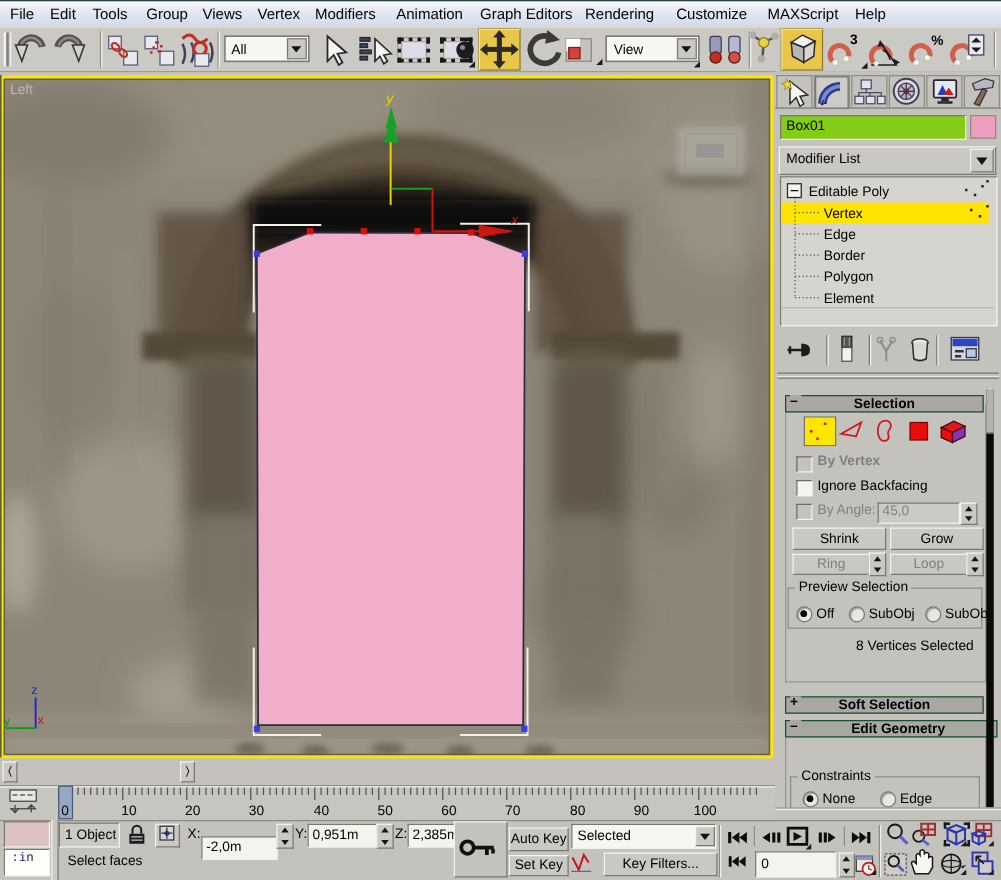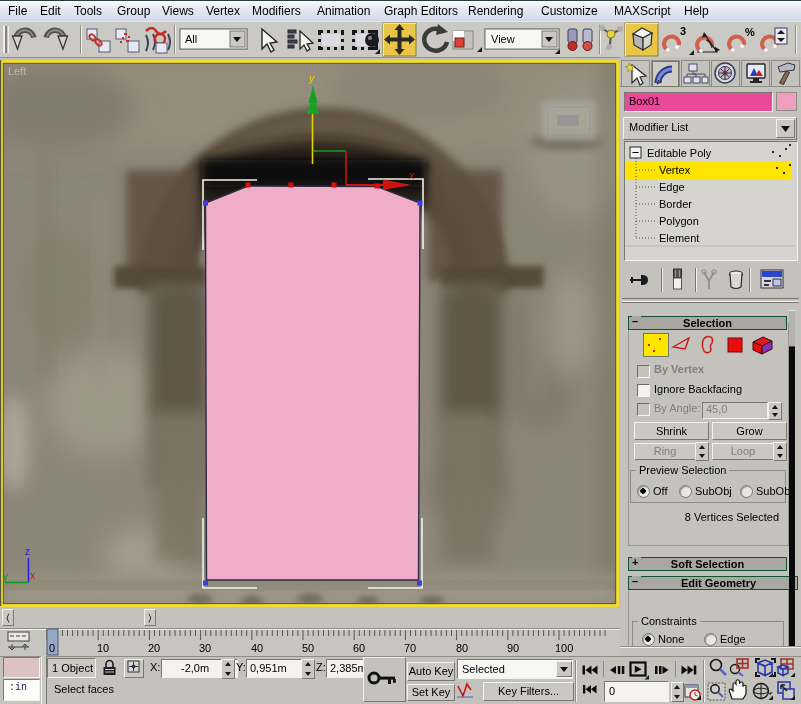"Box01" div.abs { background: #ec4899 -> #84cc16 }
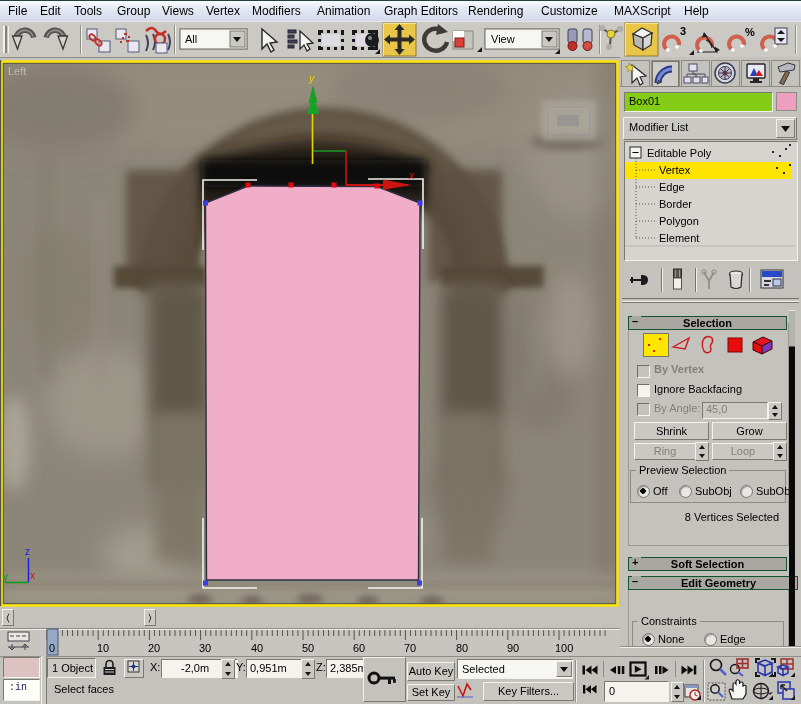"-2,0m" div.abs { padding-left: 16px -> none; top: 2px -> 12px }
